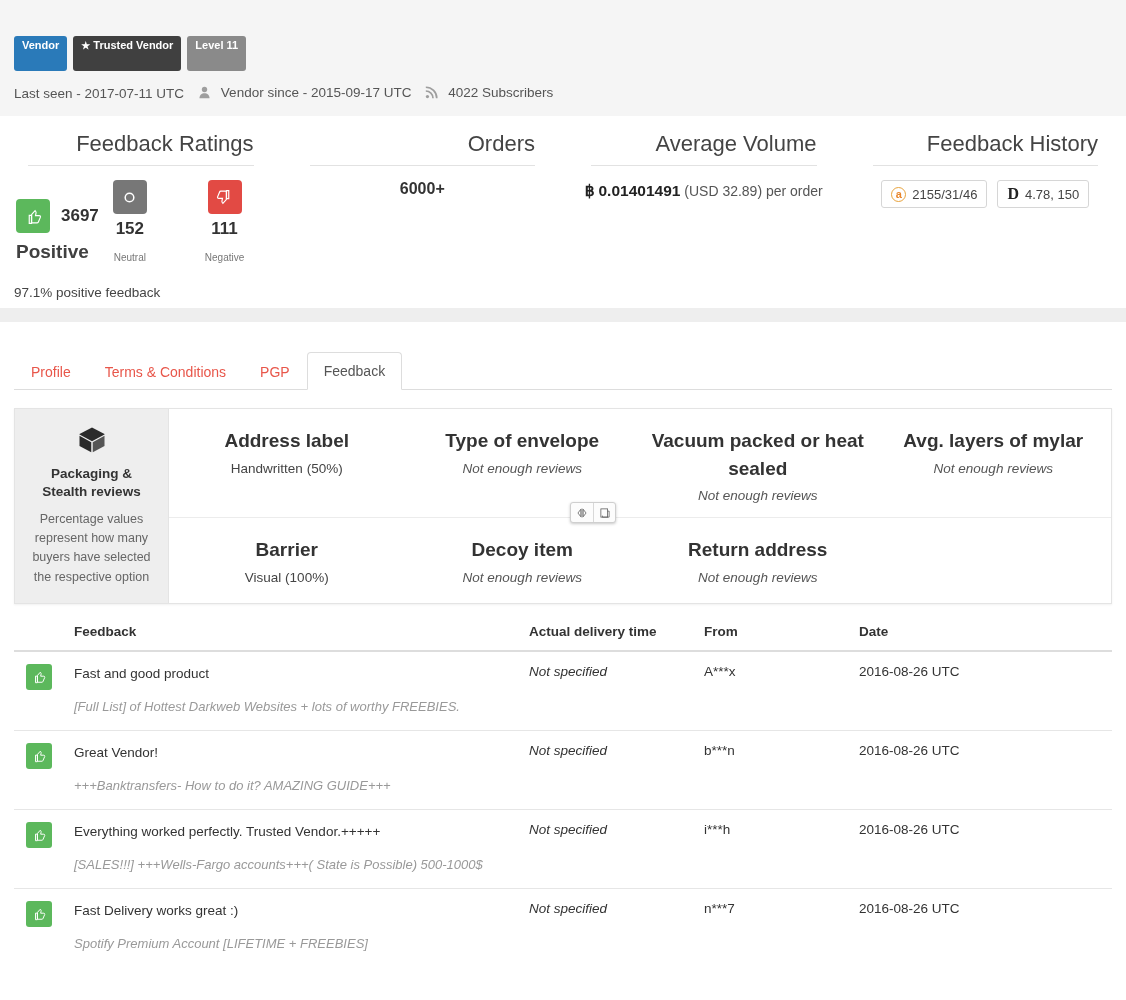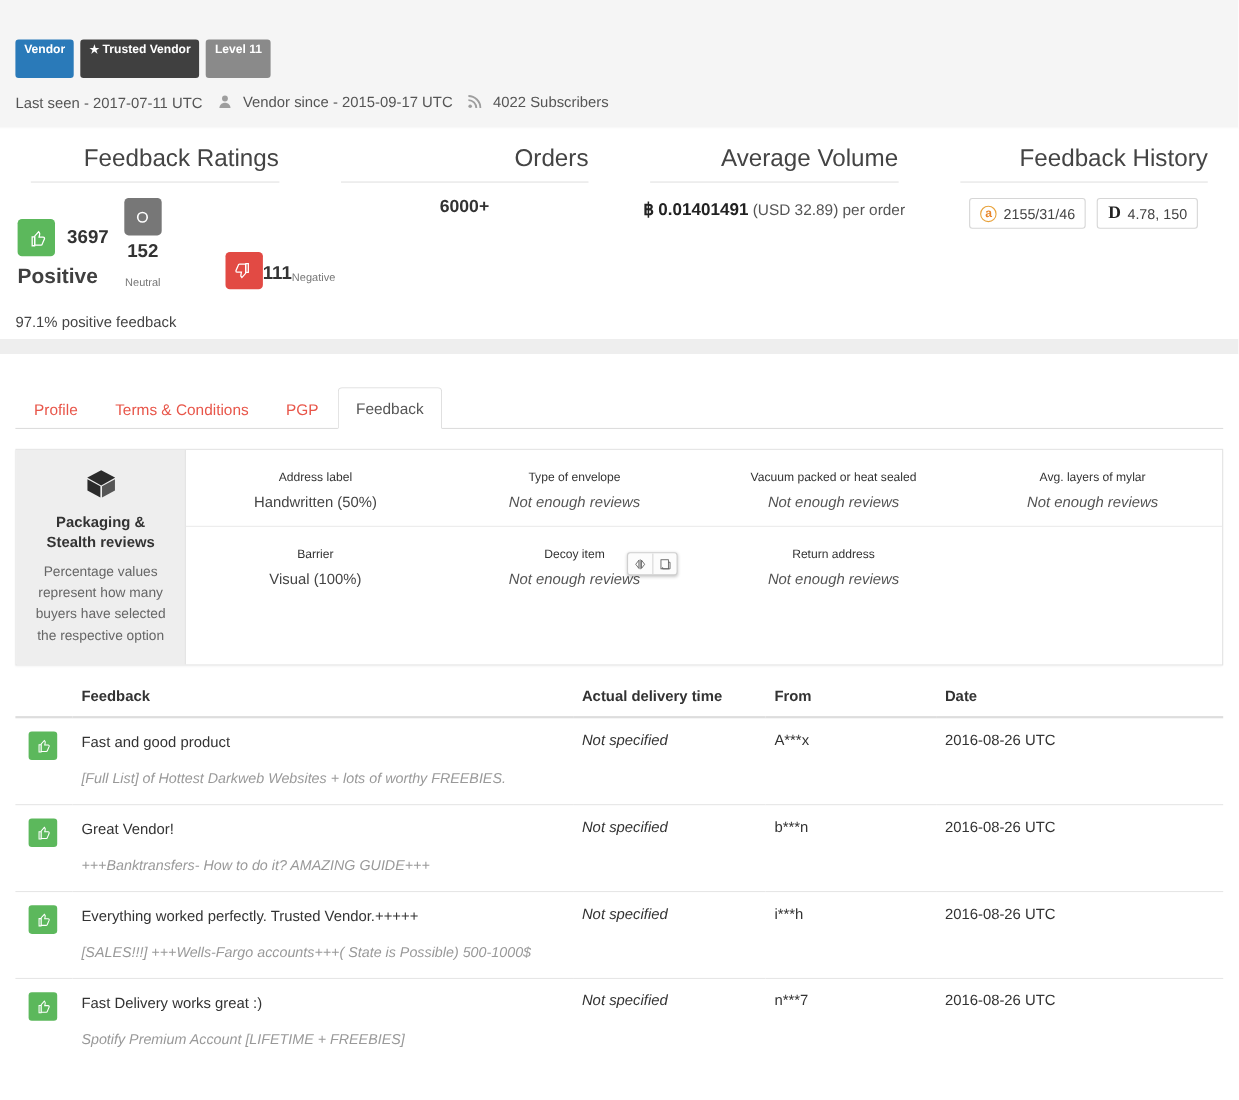"111" .rate-group.negative { flex-direction: row -> column }
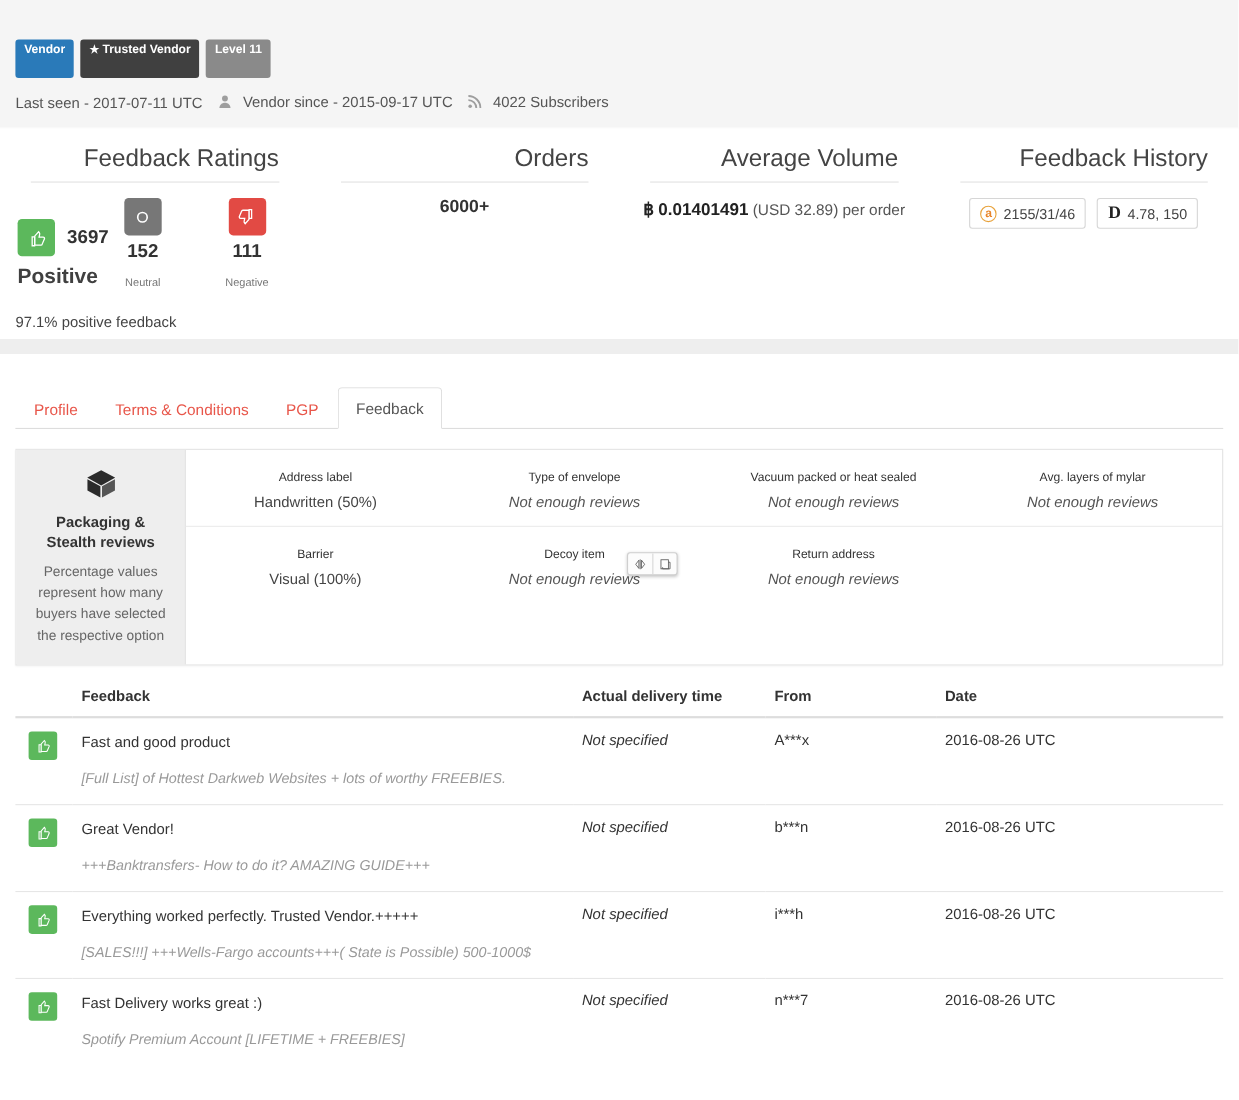"Address label" .pkg-cell-head { font-size: 11px -> 19px; font-weight: normal -> bold }
